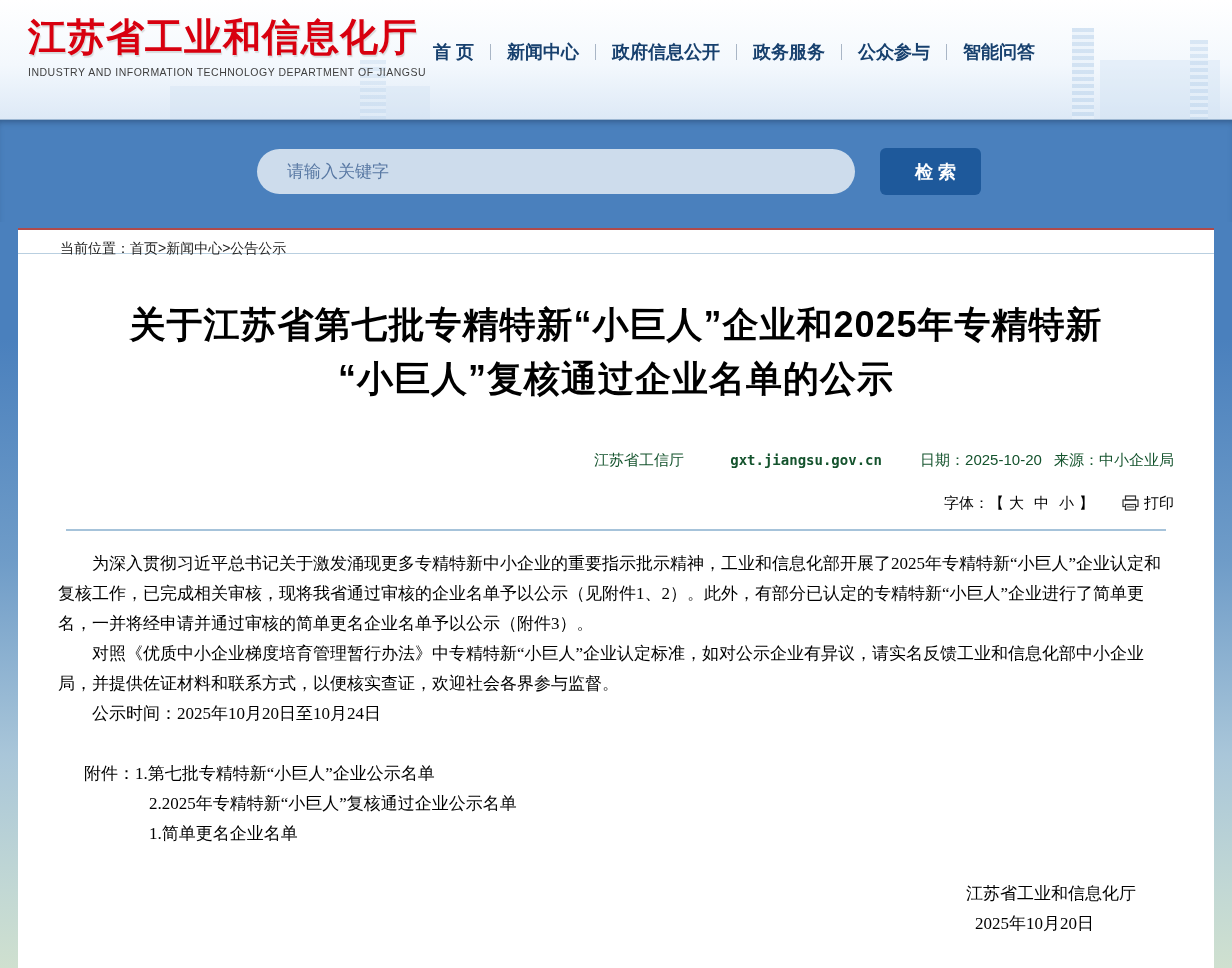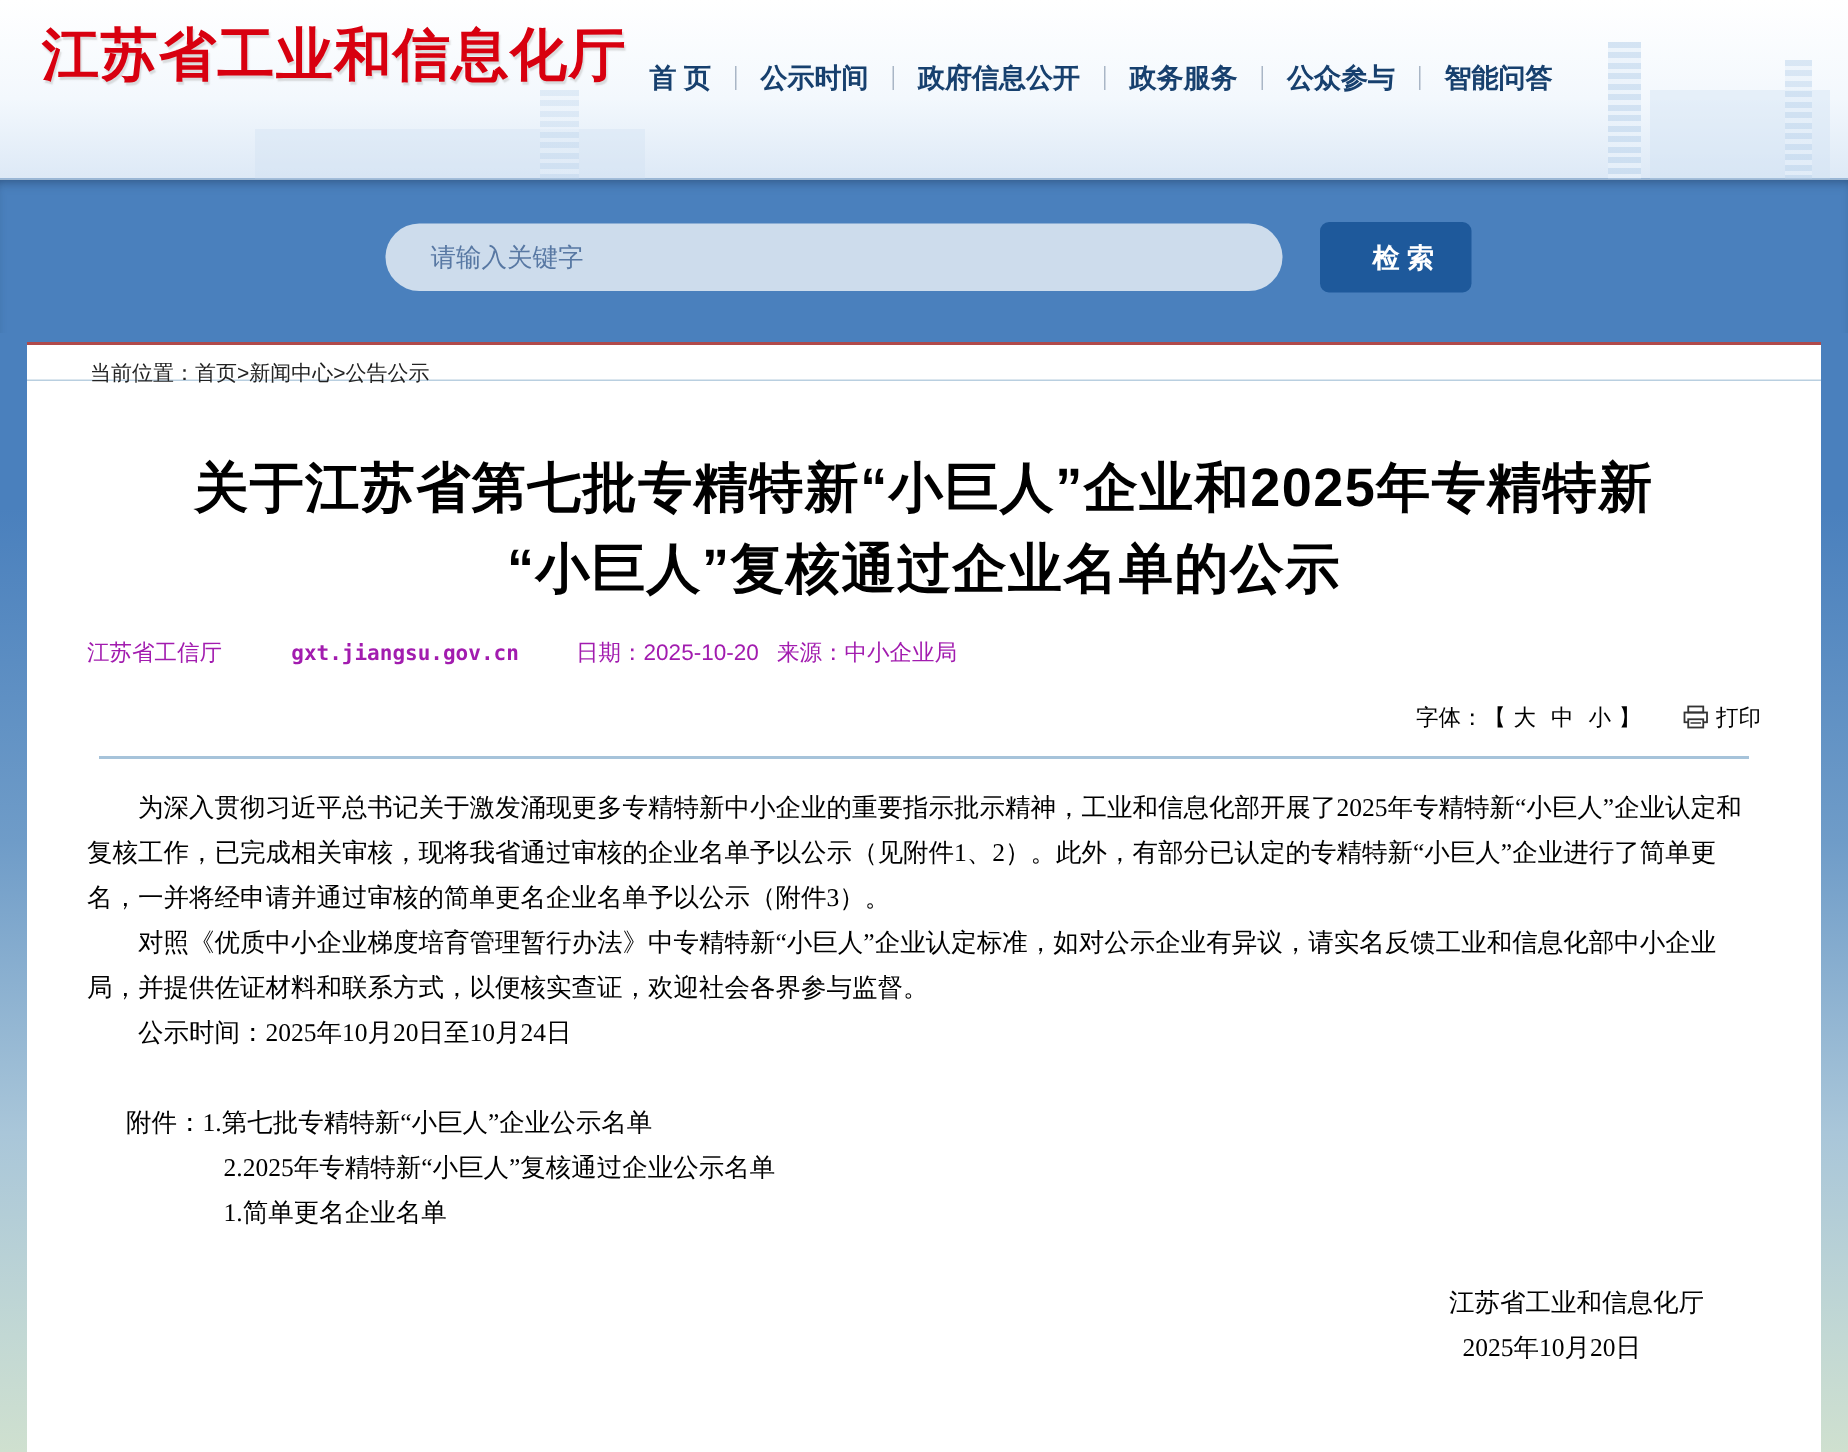"公示时间" span.nav-item { text: 公示时间 -> 新闻中心 }
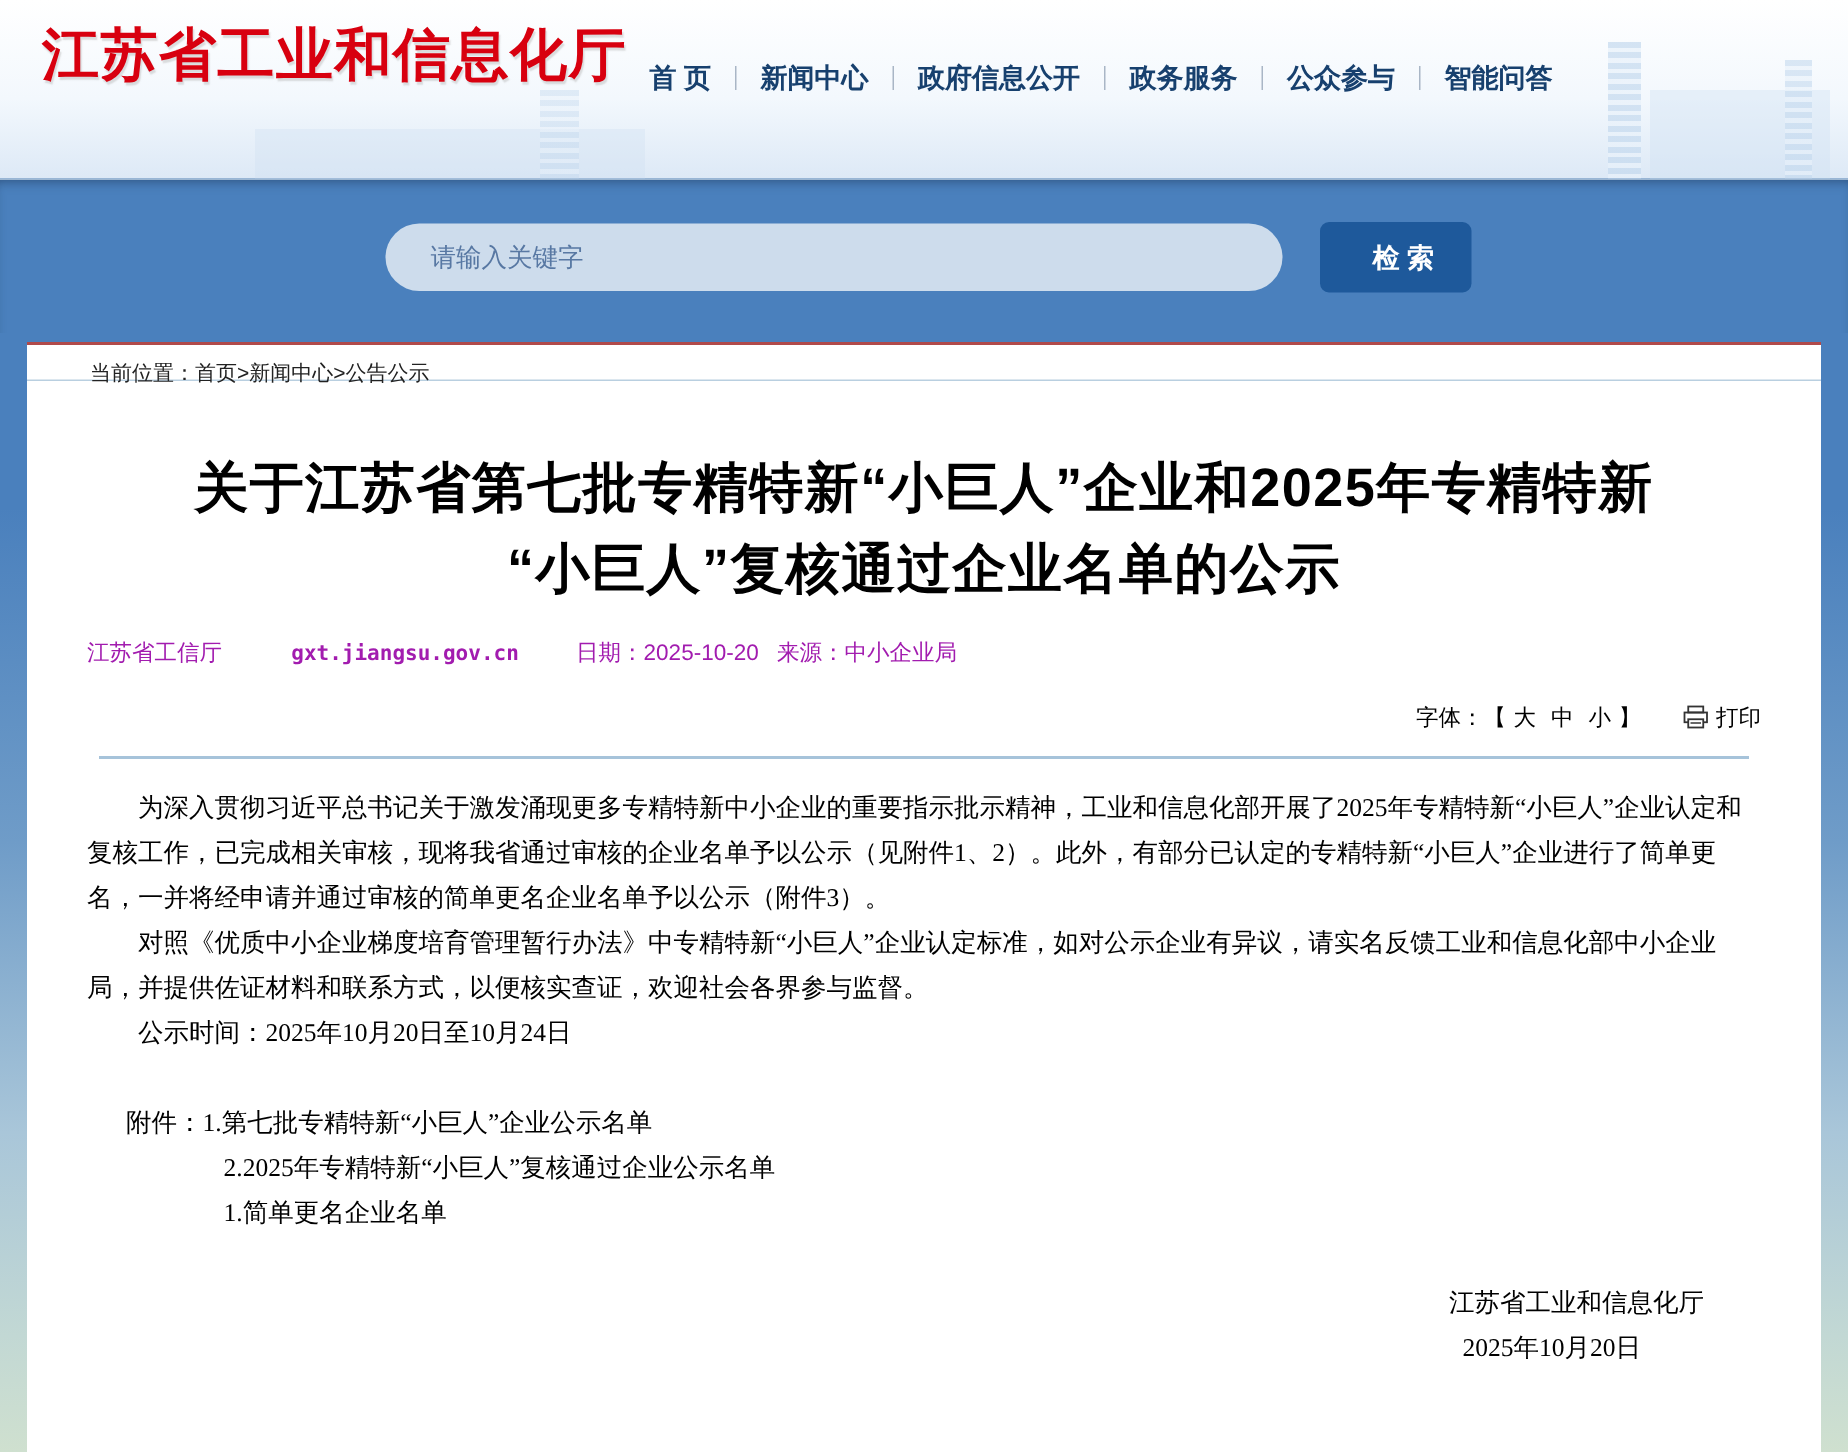"INDUSTRY AND INFORMATION TECHNOLOGY" div.logo-sub { html: none -> <div>INDUSTRY AND INFORMATION TECHNOLOGY DEPARTMENT OF JIANGSU</div> }
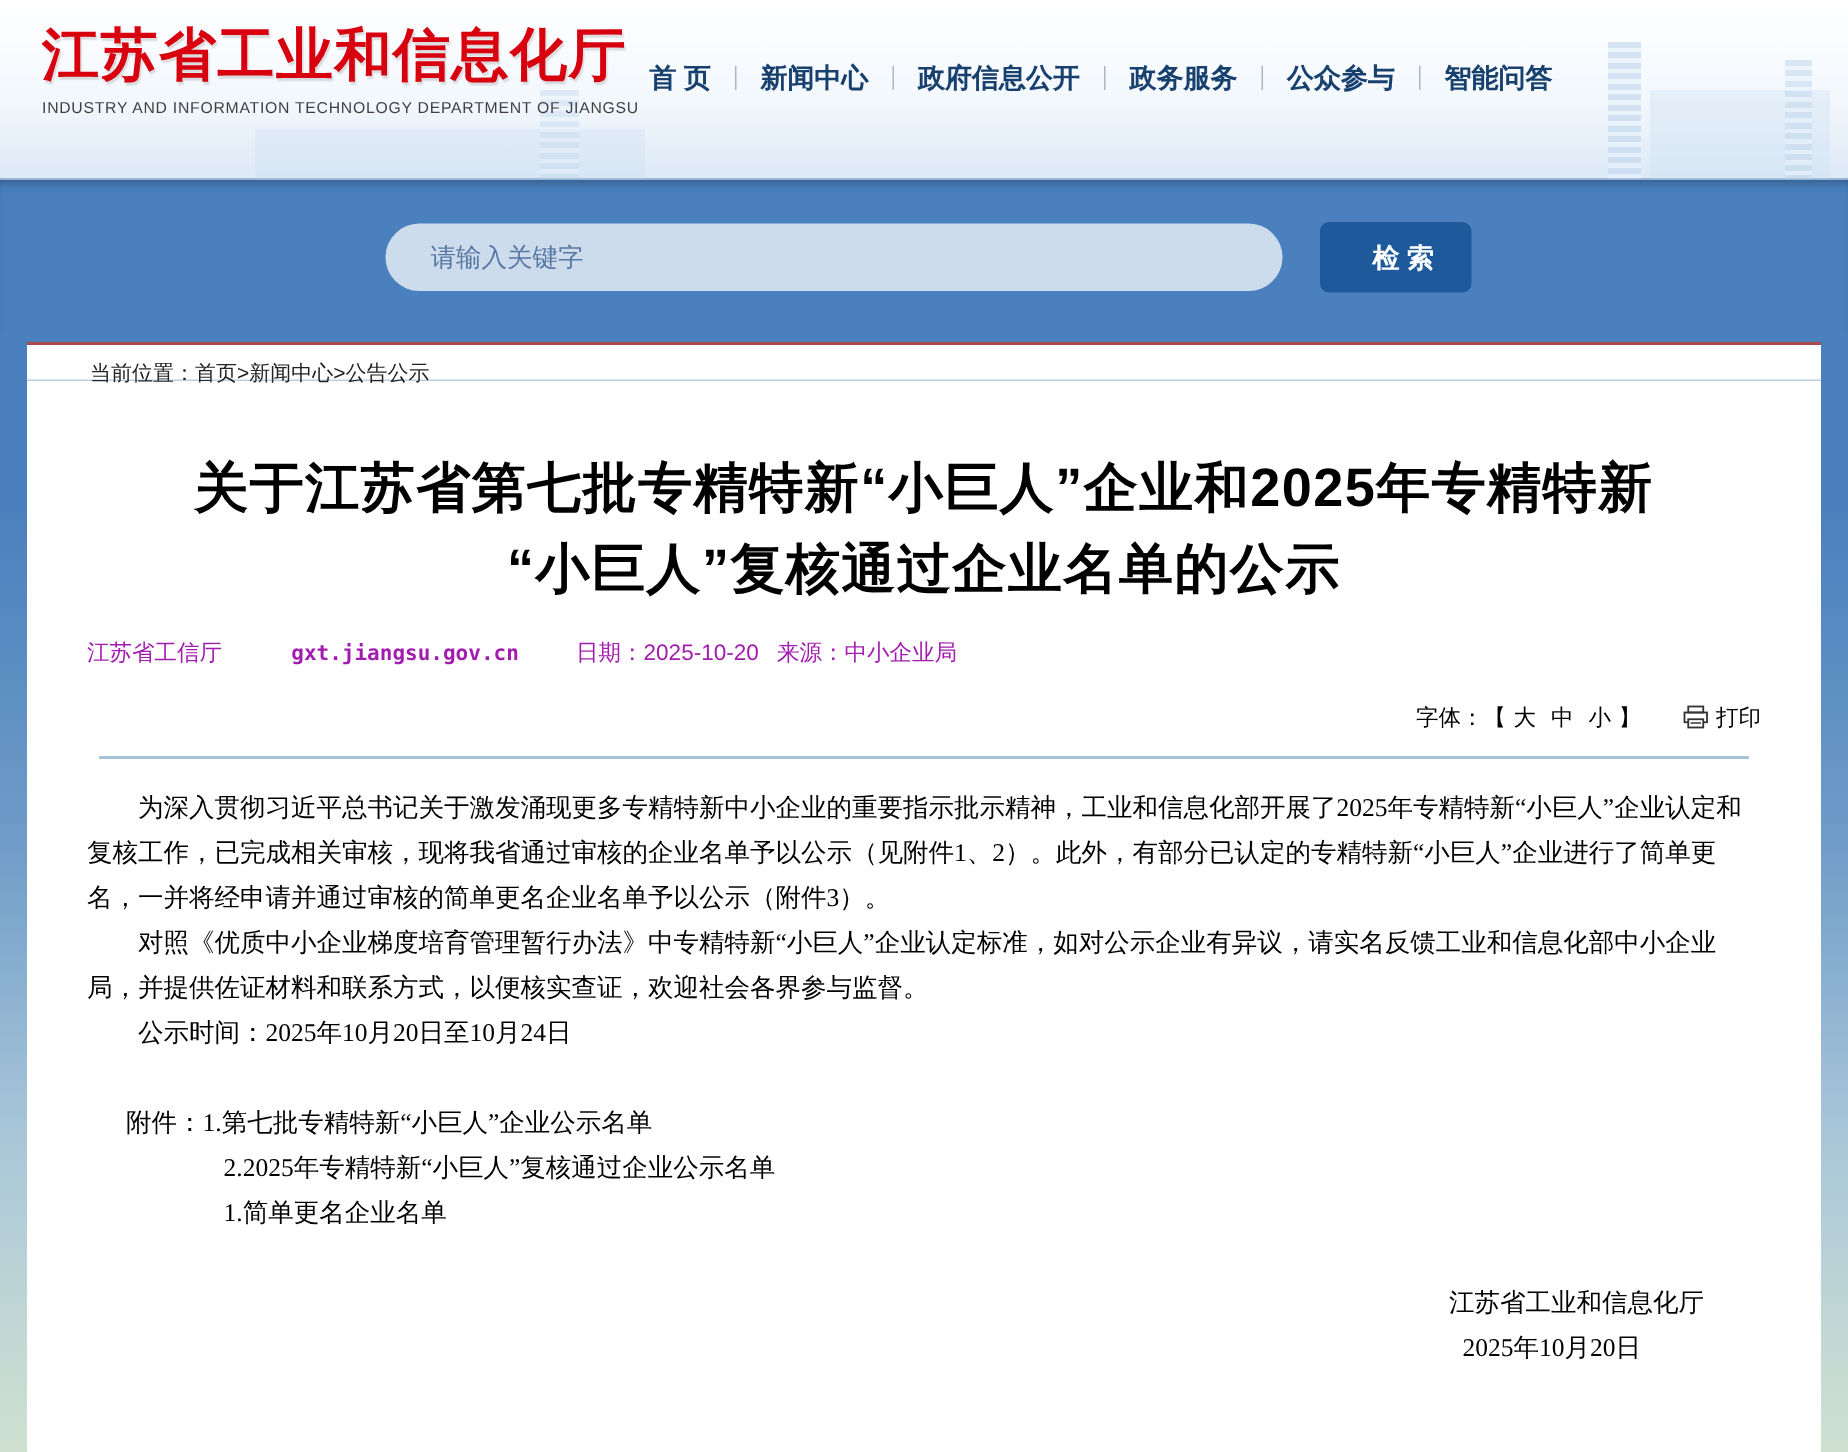"江苏省工信厅 gxt.jiangsu.gov.cn 日期：2025-10-20" .meta-row1 { color: #a21caf -> #14532d; margin-top: 20px -> 45px; text-align: left -> right }
